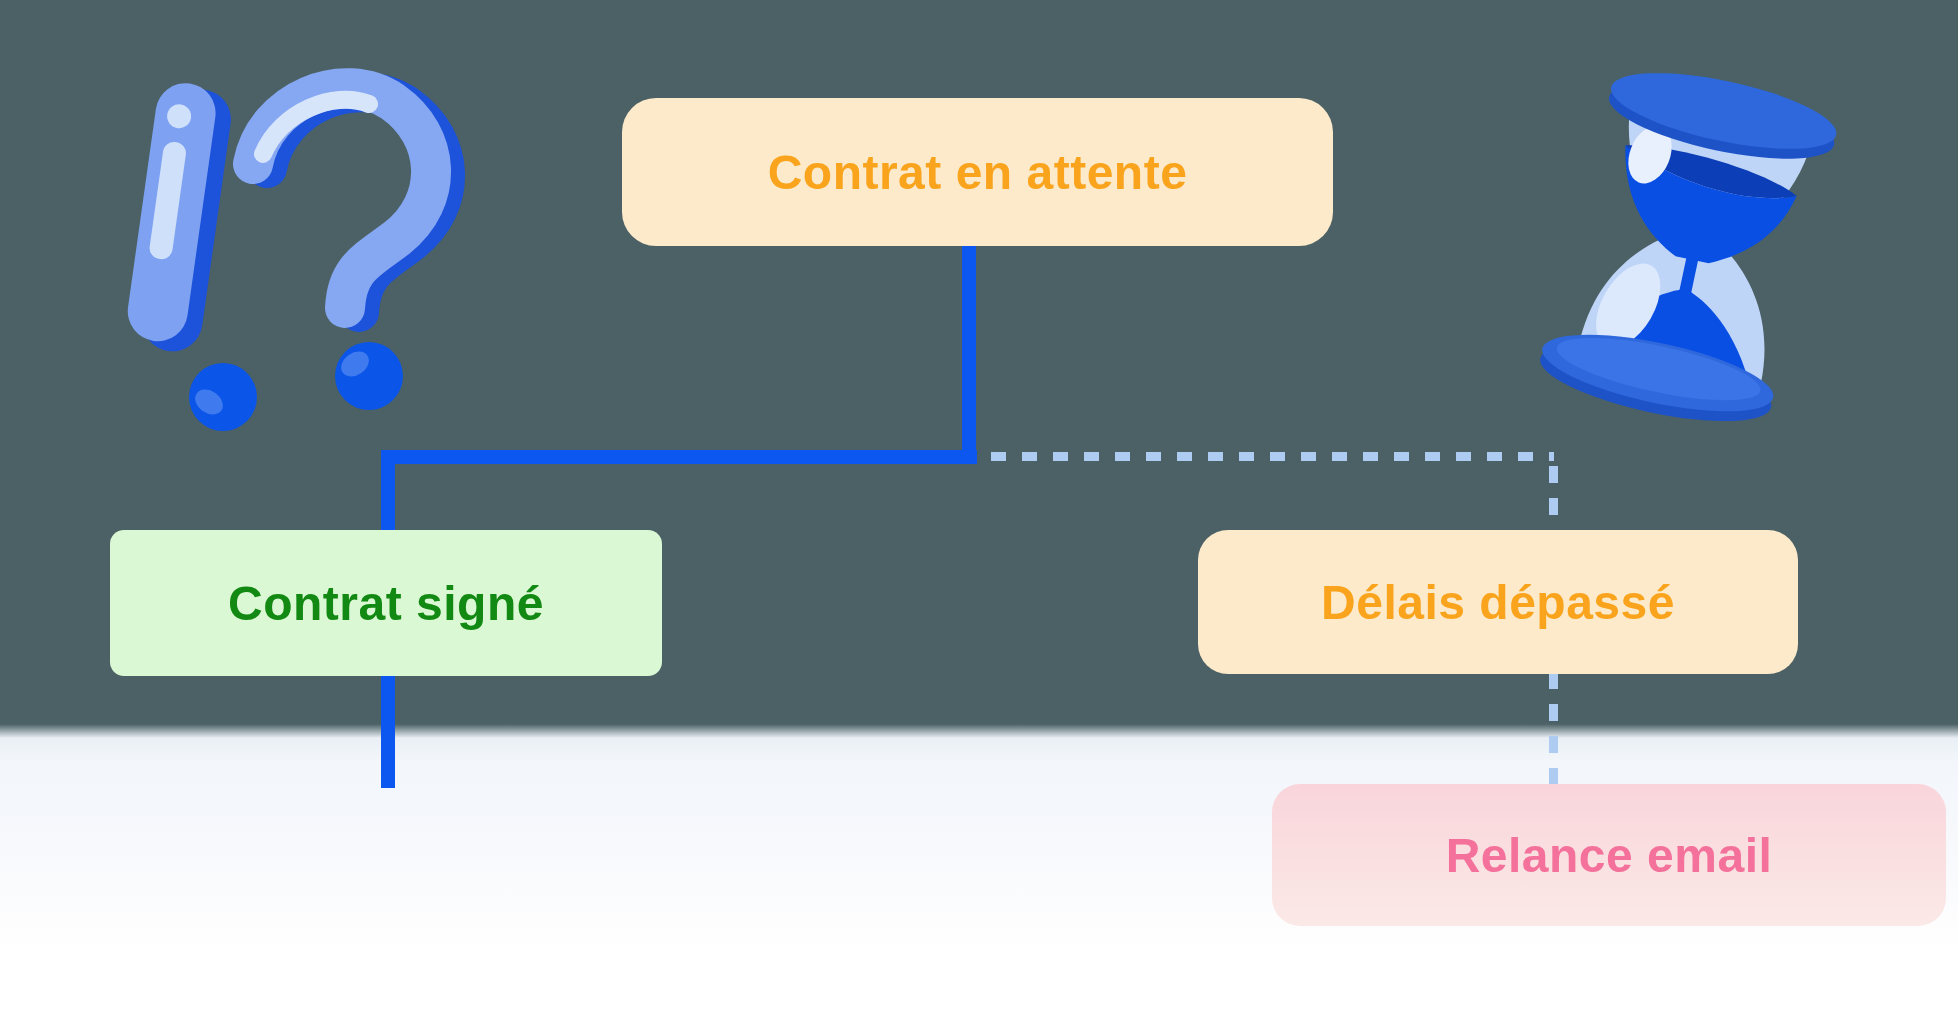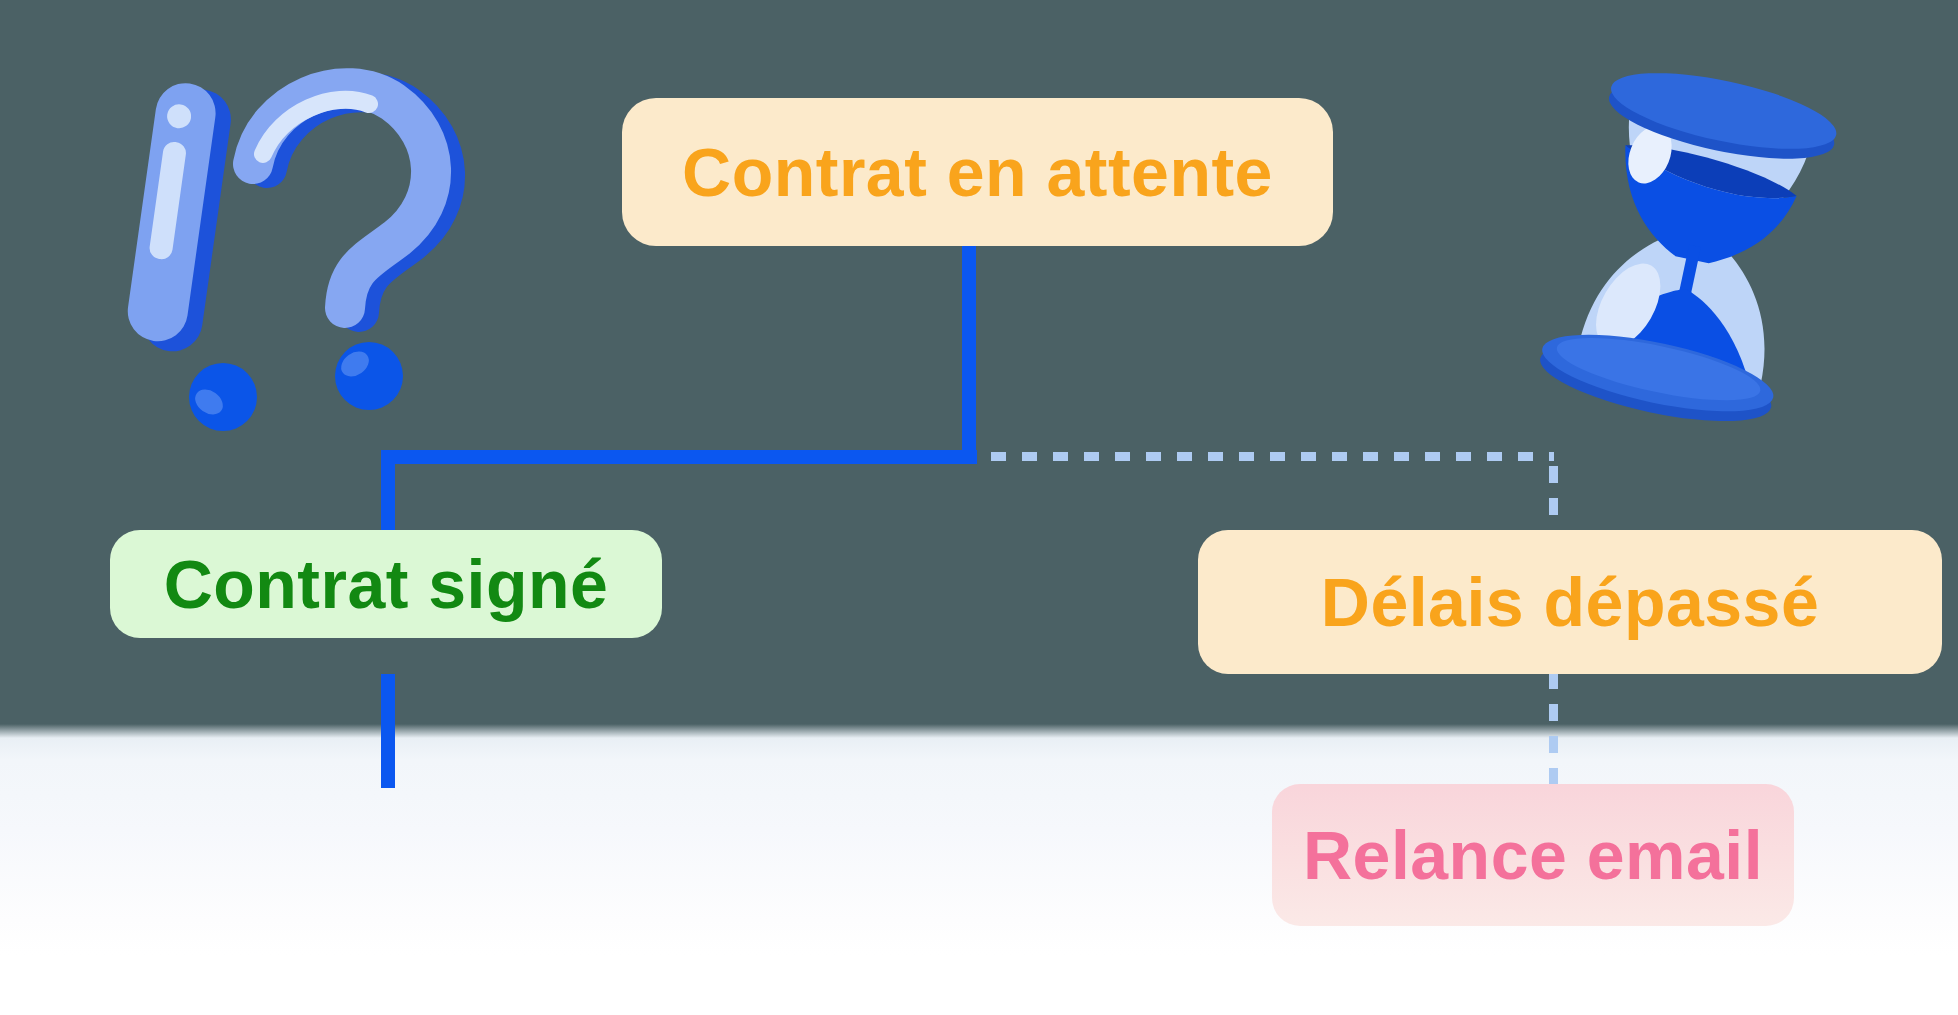"Contrat en attente" .node { font-size: 68px -> 48px }
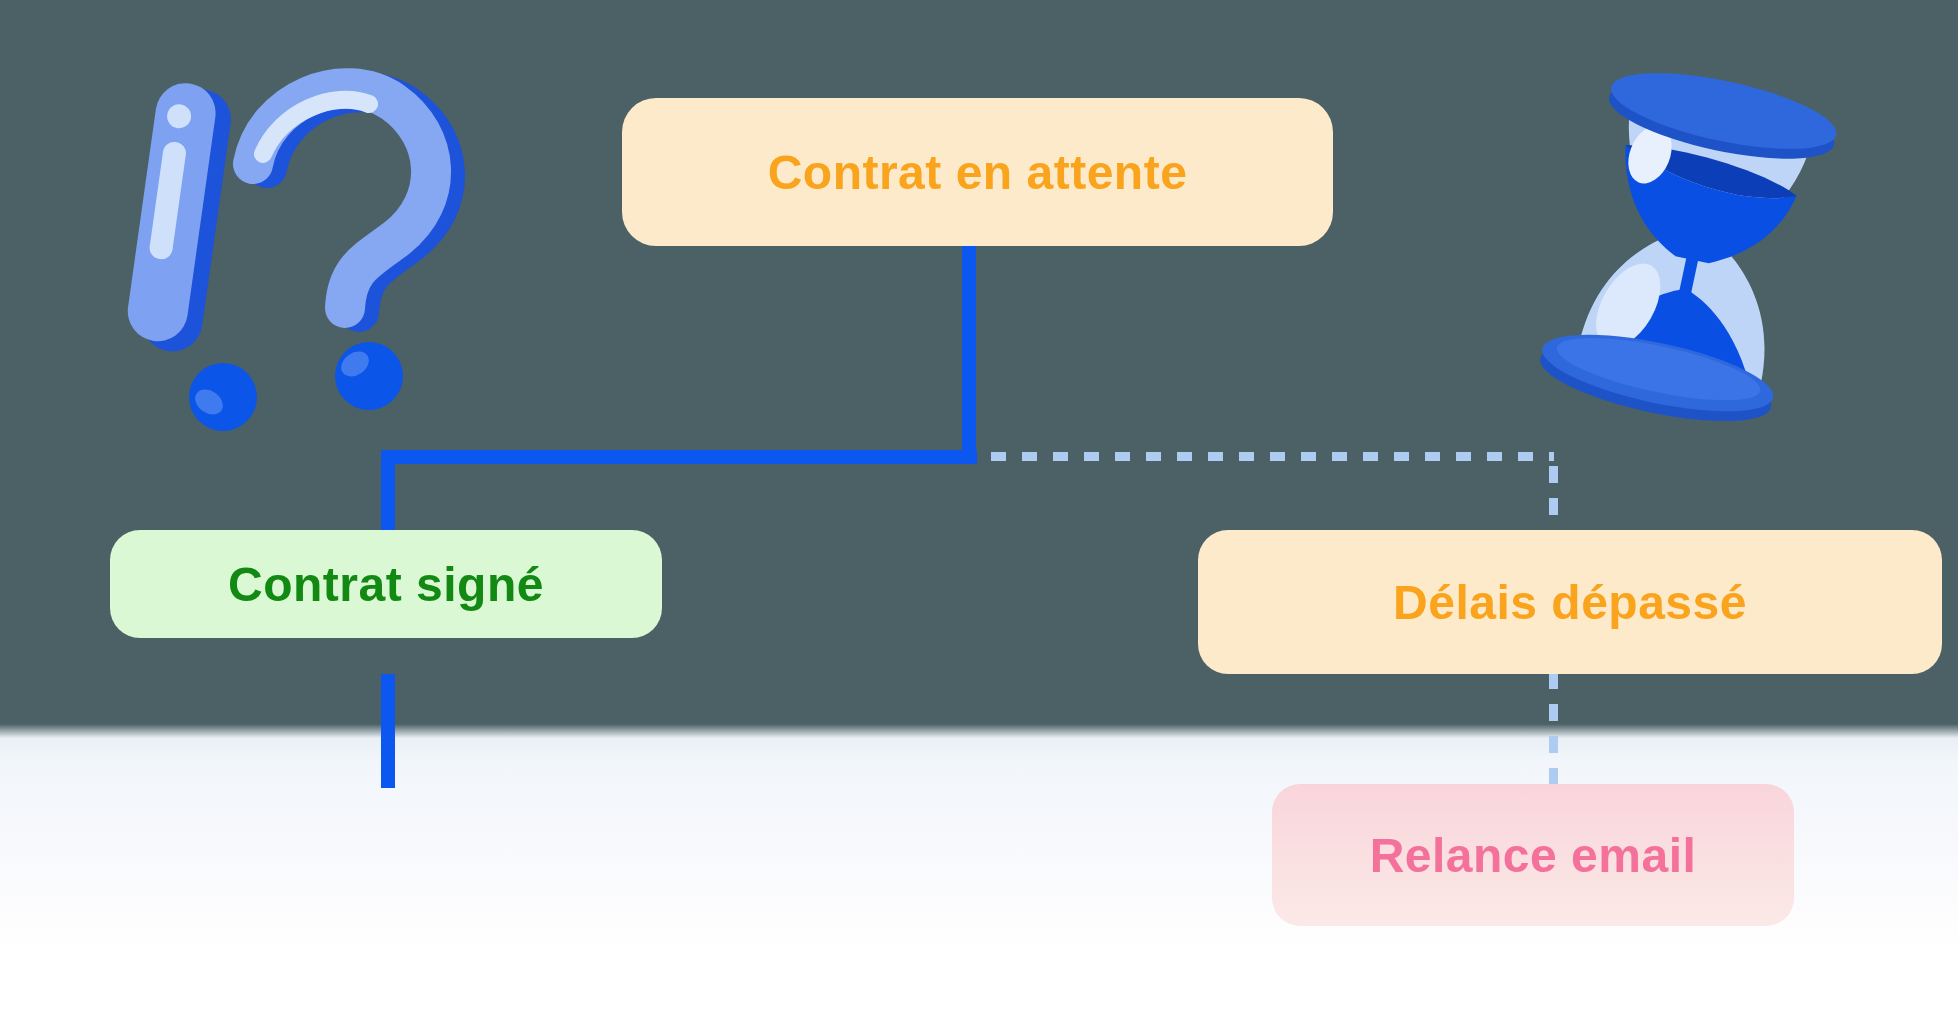"Contrat signé" .node-signed { border-radius: 30px -> 14px; height: 108px -> 146px }
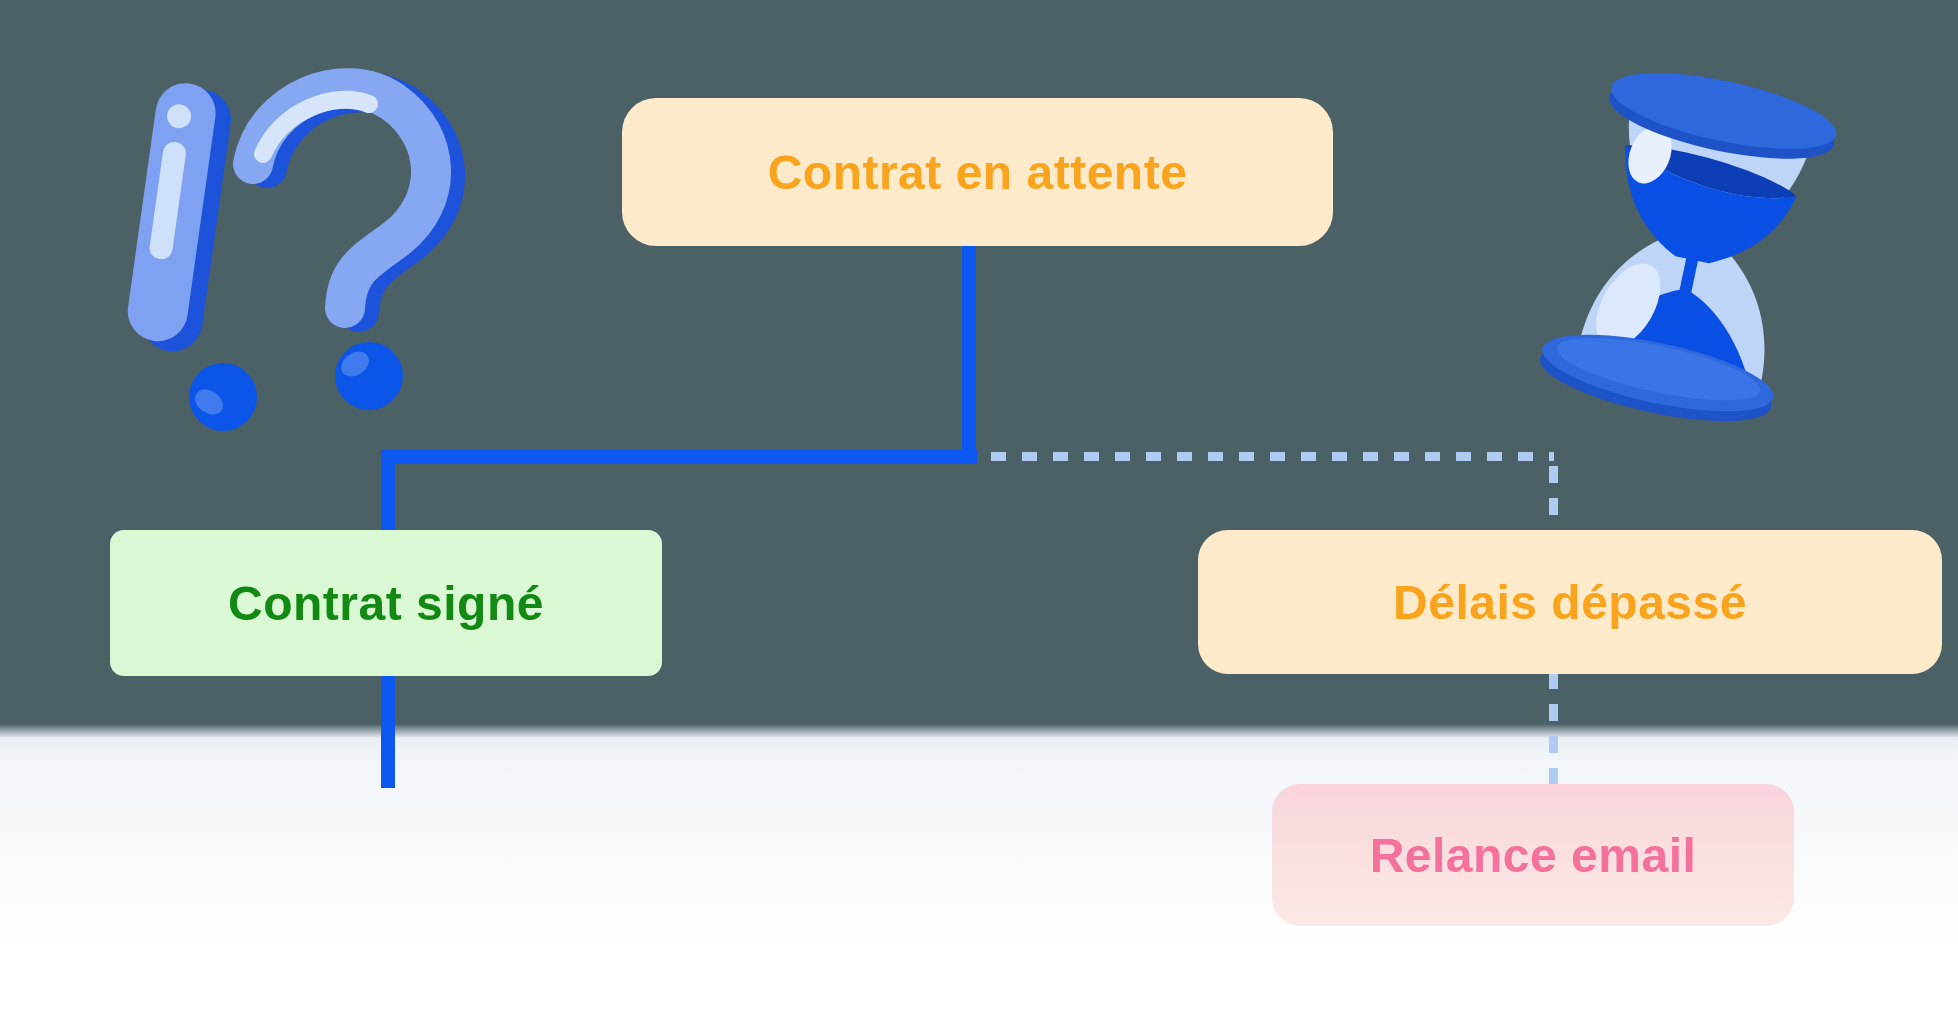"Délais dépassé" .node-overdue { width: 744px -> 600px }
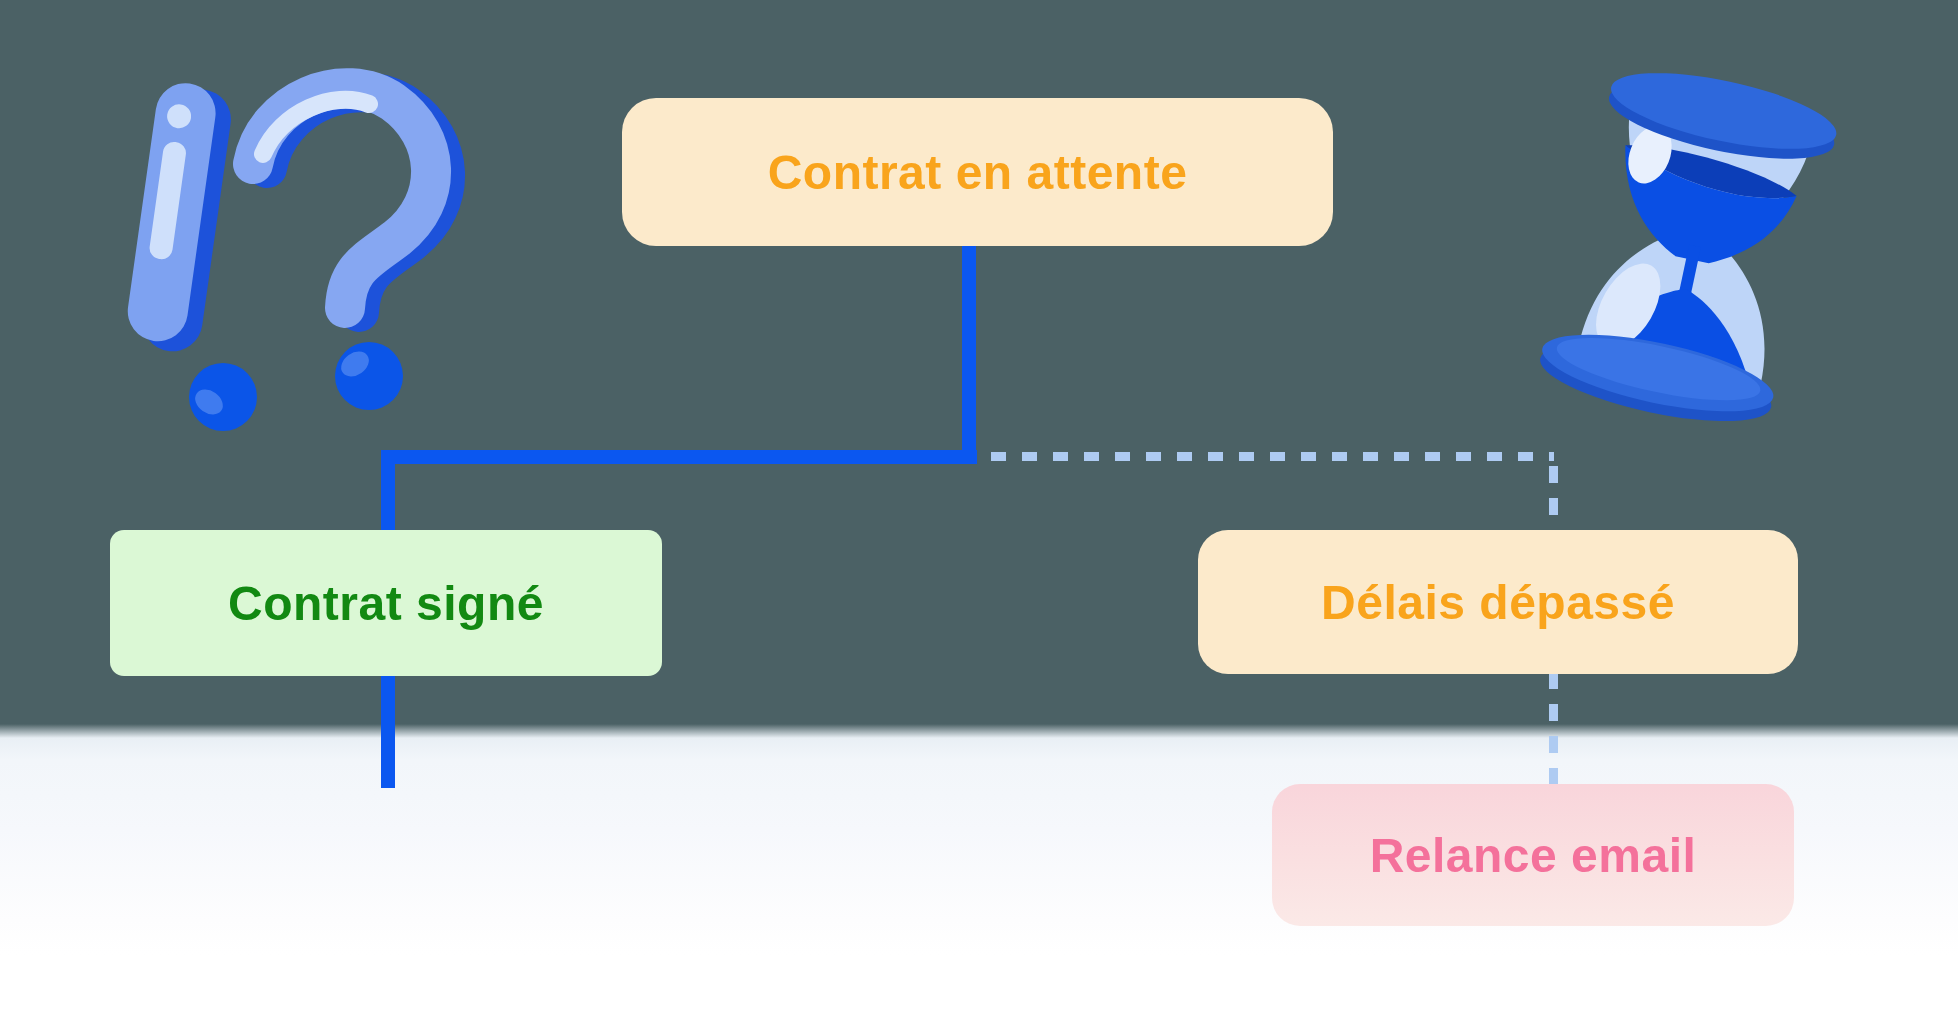"Relance email" .node-relance { width: 522px -> 674px }
